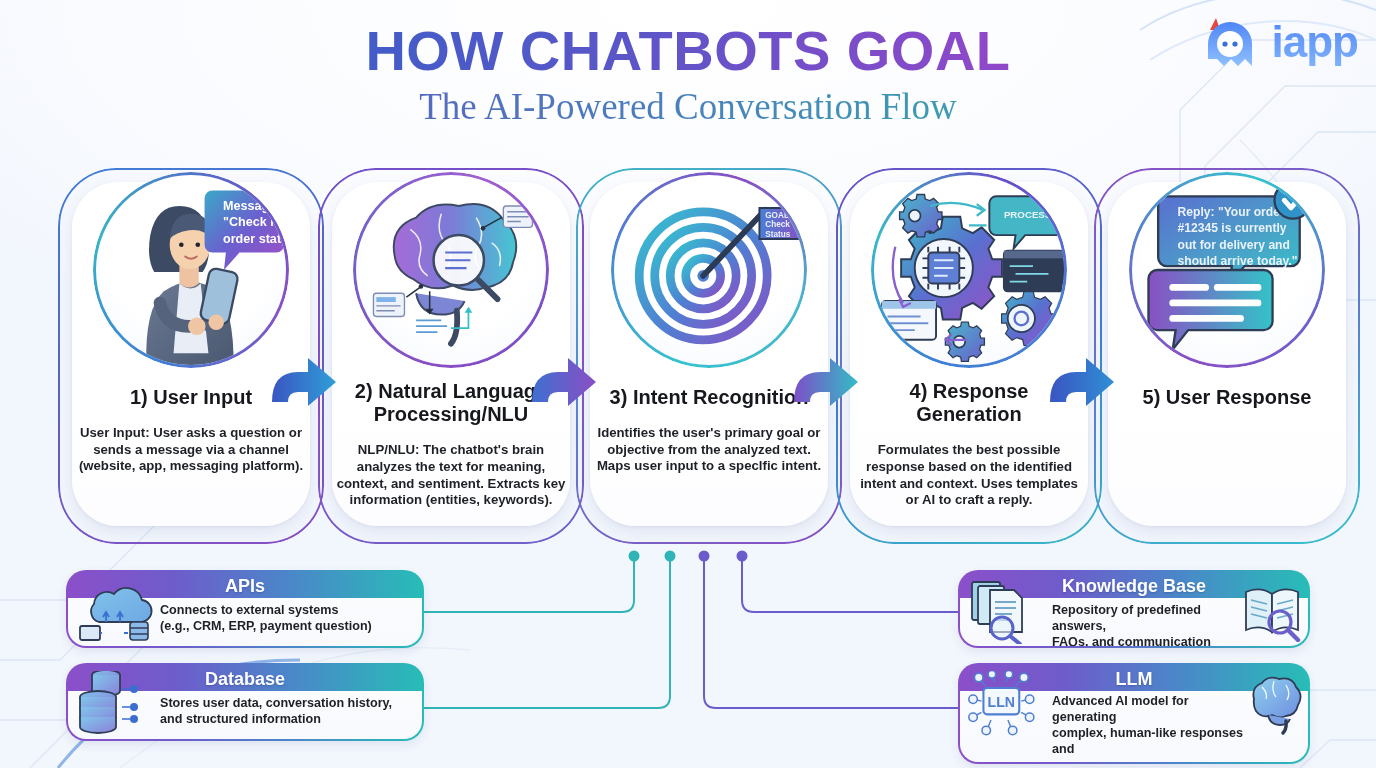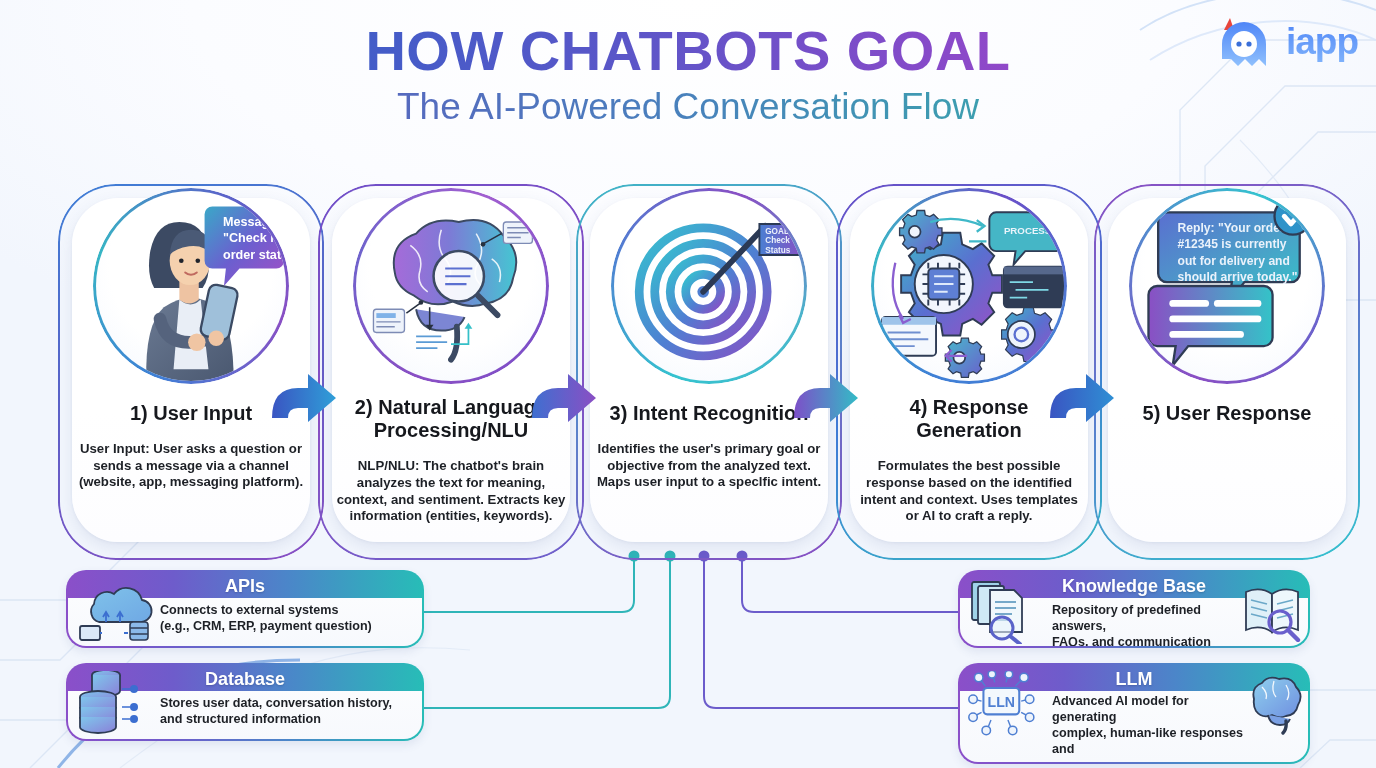"iapp" .logo-text { font-size: 37px -> 44px }
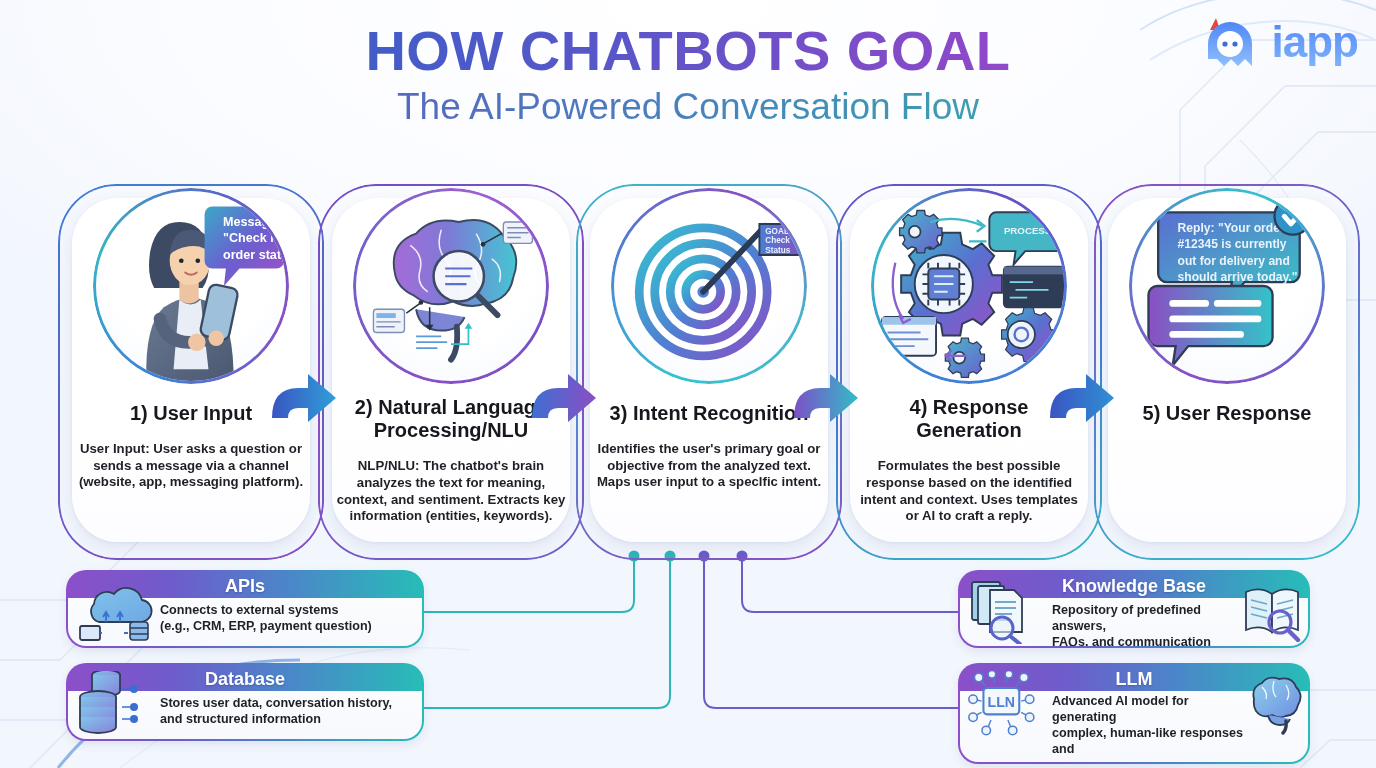"The AI-Powered Conversation Flow" .subtitle { font-family: none -> Liberation Serif, serif }
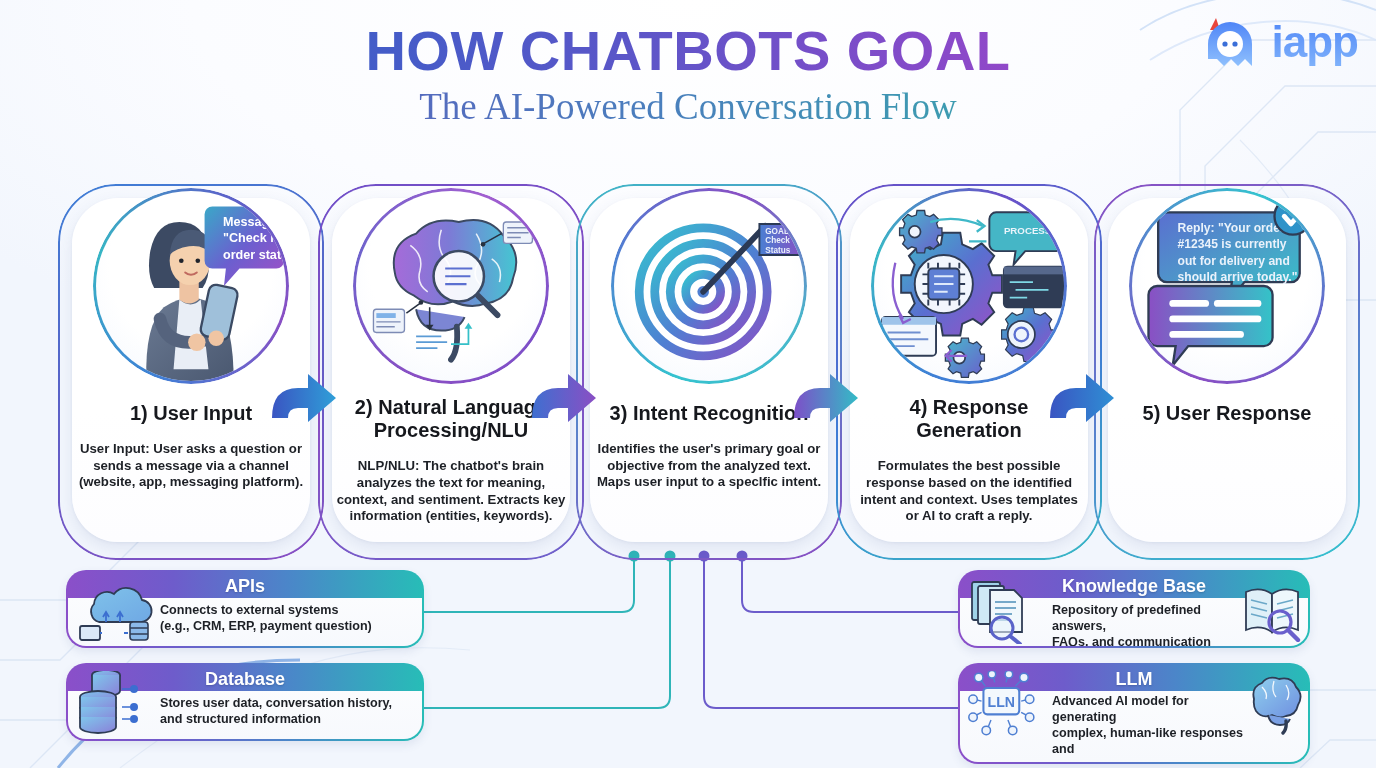"1) User Input" .steps { top: 184px -> 168px }
